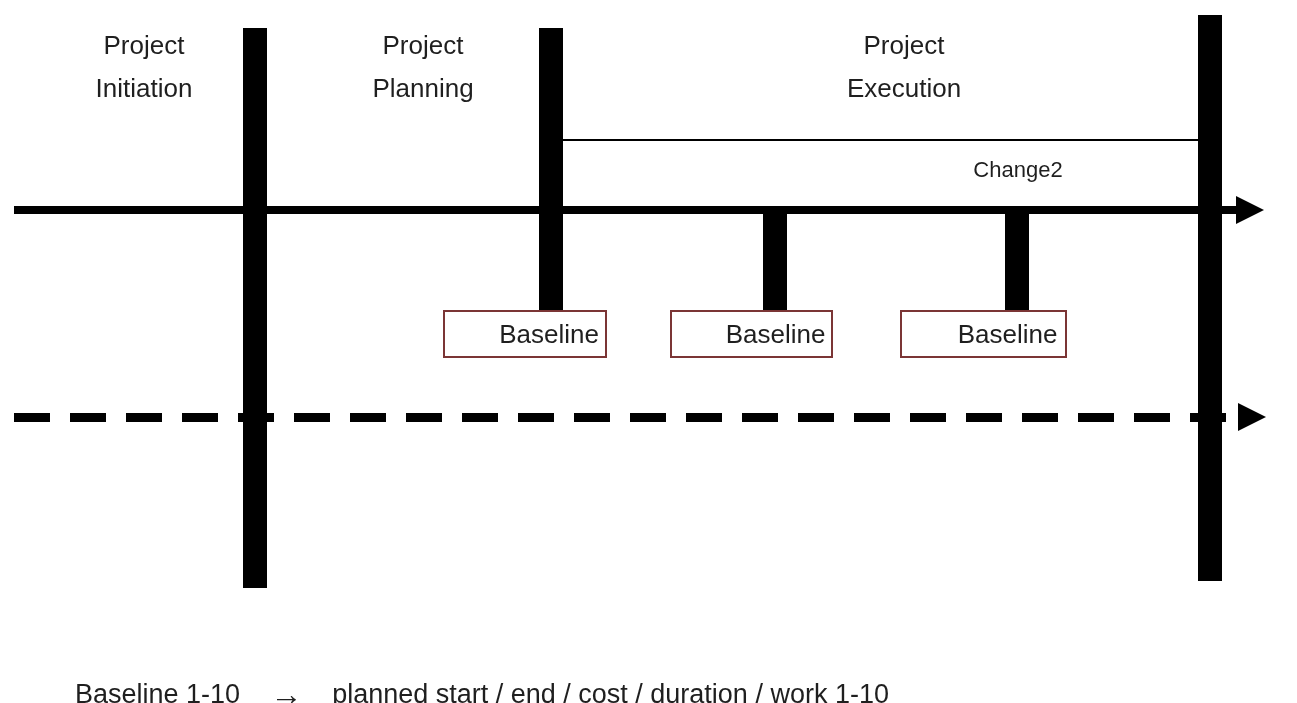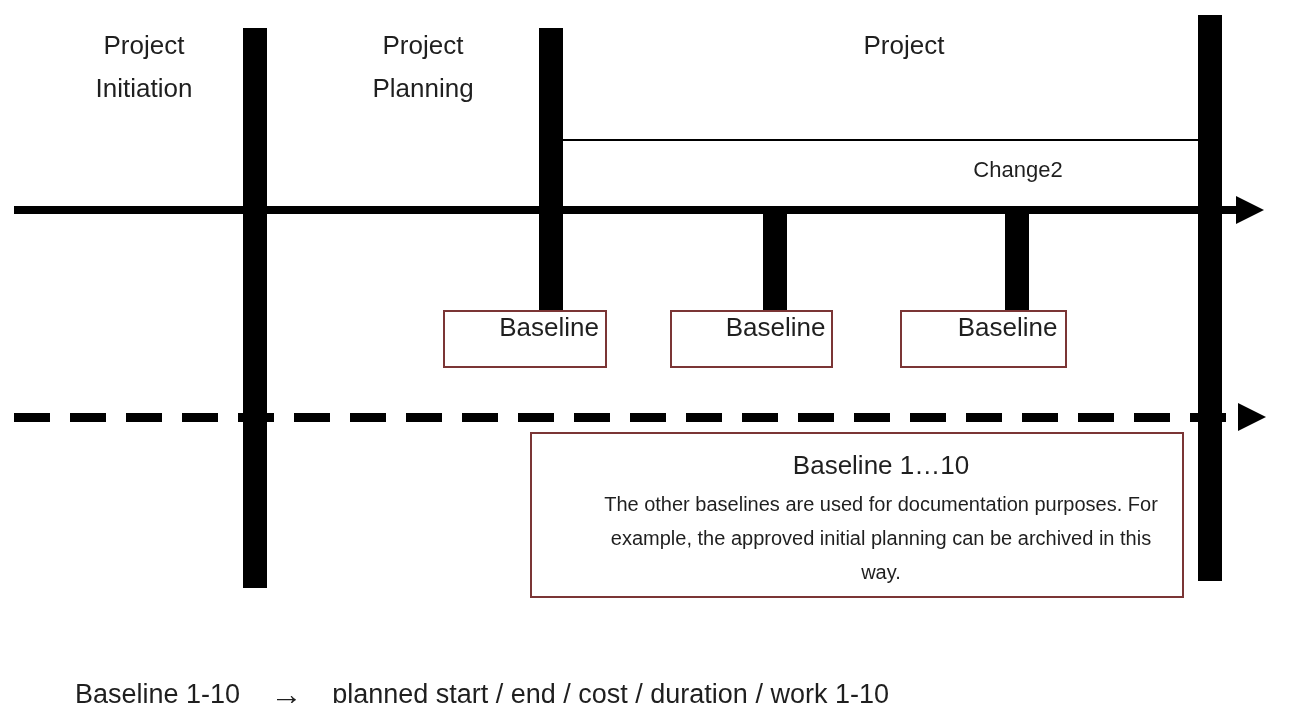"Execution" div { html: none -> <div>Execution</div> }
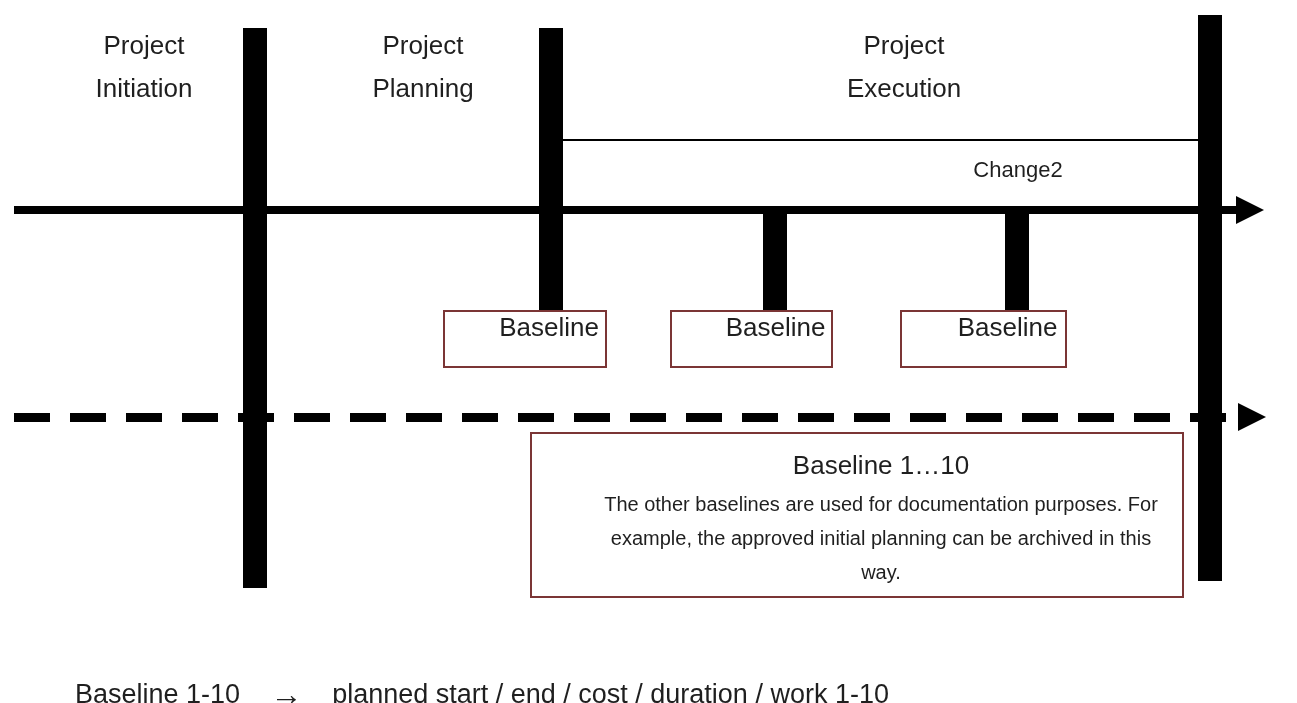"Baseline" .baseline-box { align-items: flex-start -> center; height: 58px -> 48px }
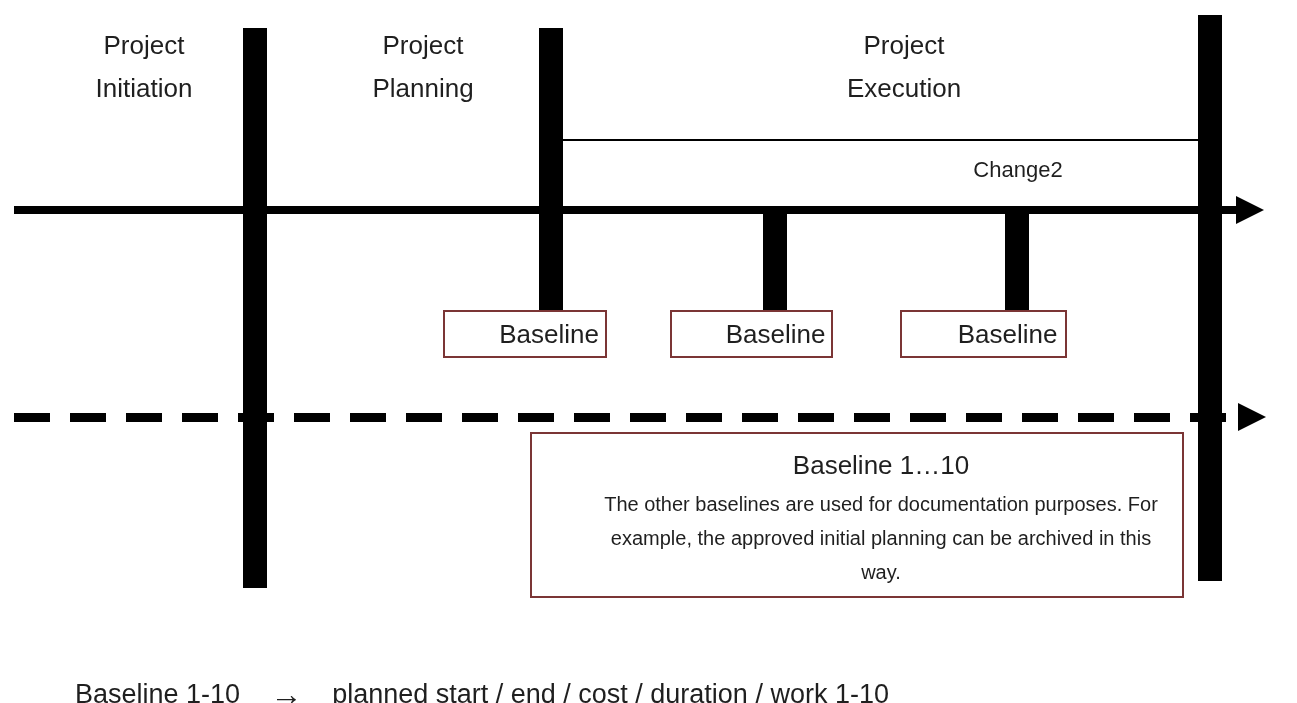"Baseline 1…10" div.note-box { html: <div> <div>Baseline 1…10</div> <div>The other baselines are used for documentation purposes. For example, the approved initial planning can be archived in this way.</div> </div> -> none }
